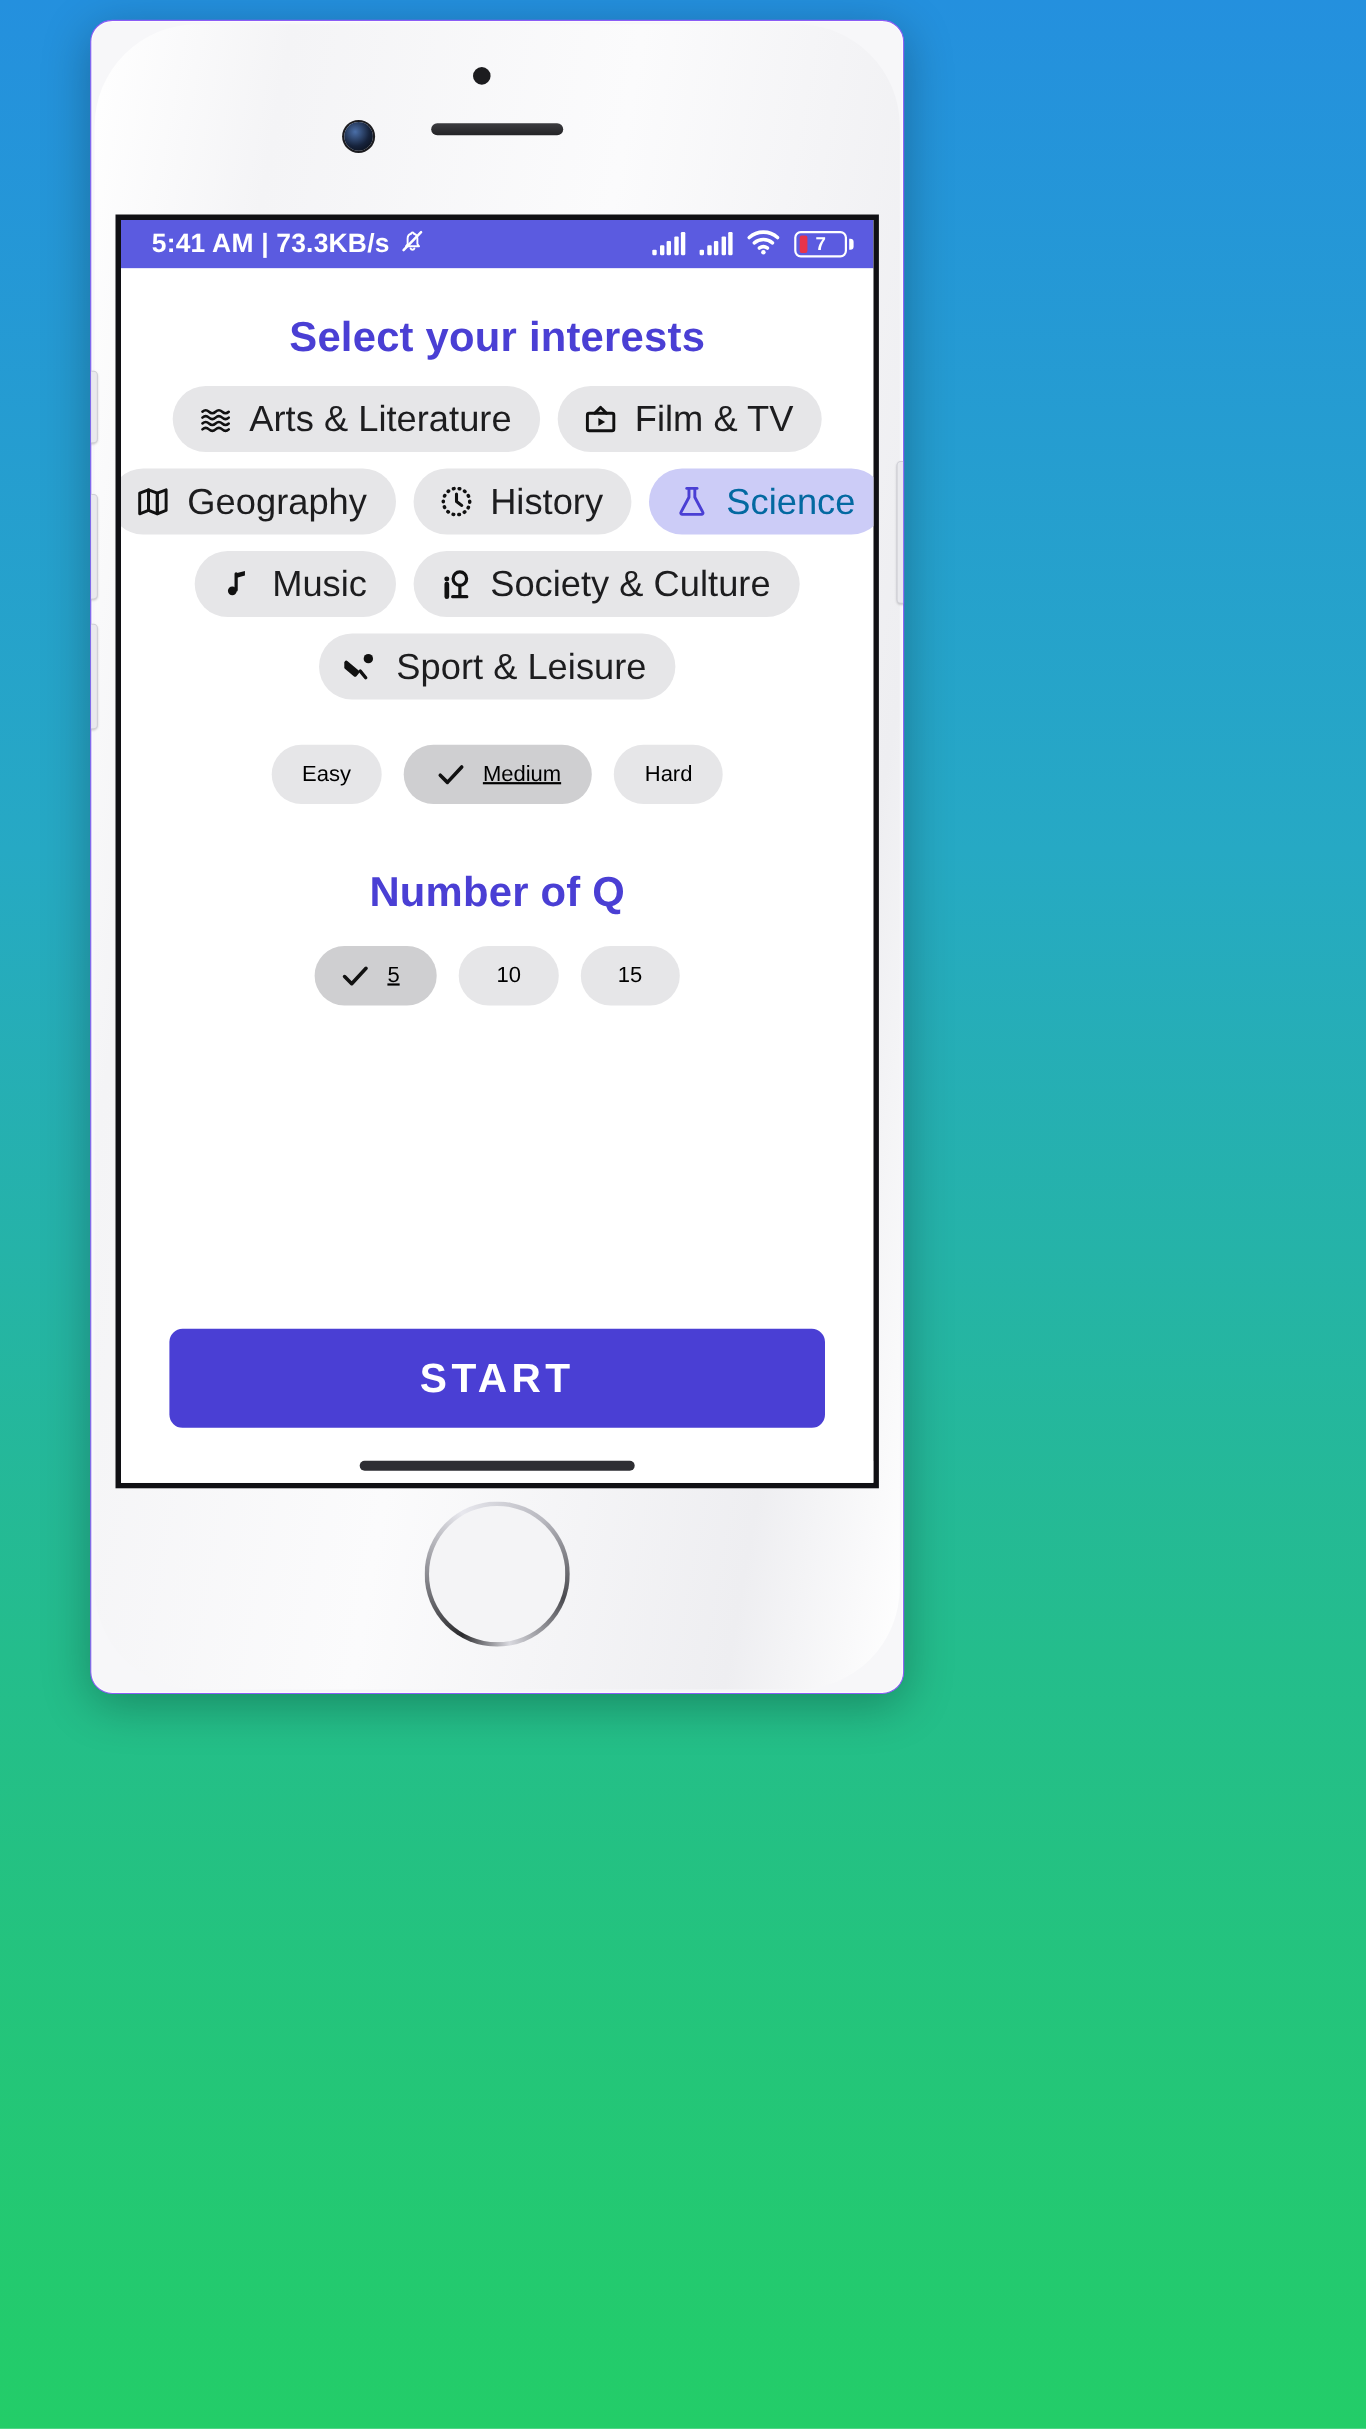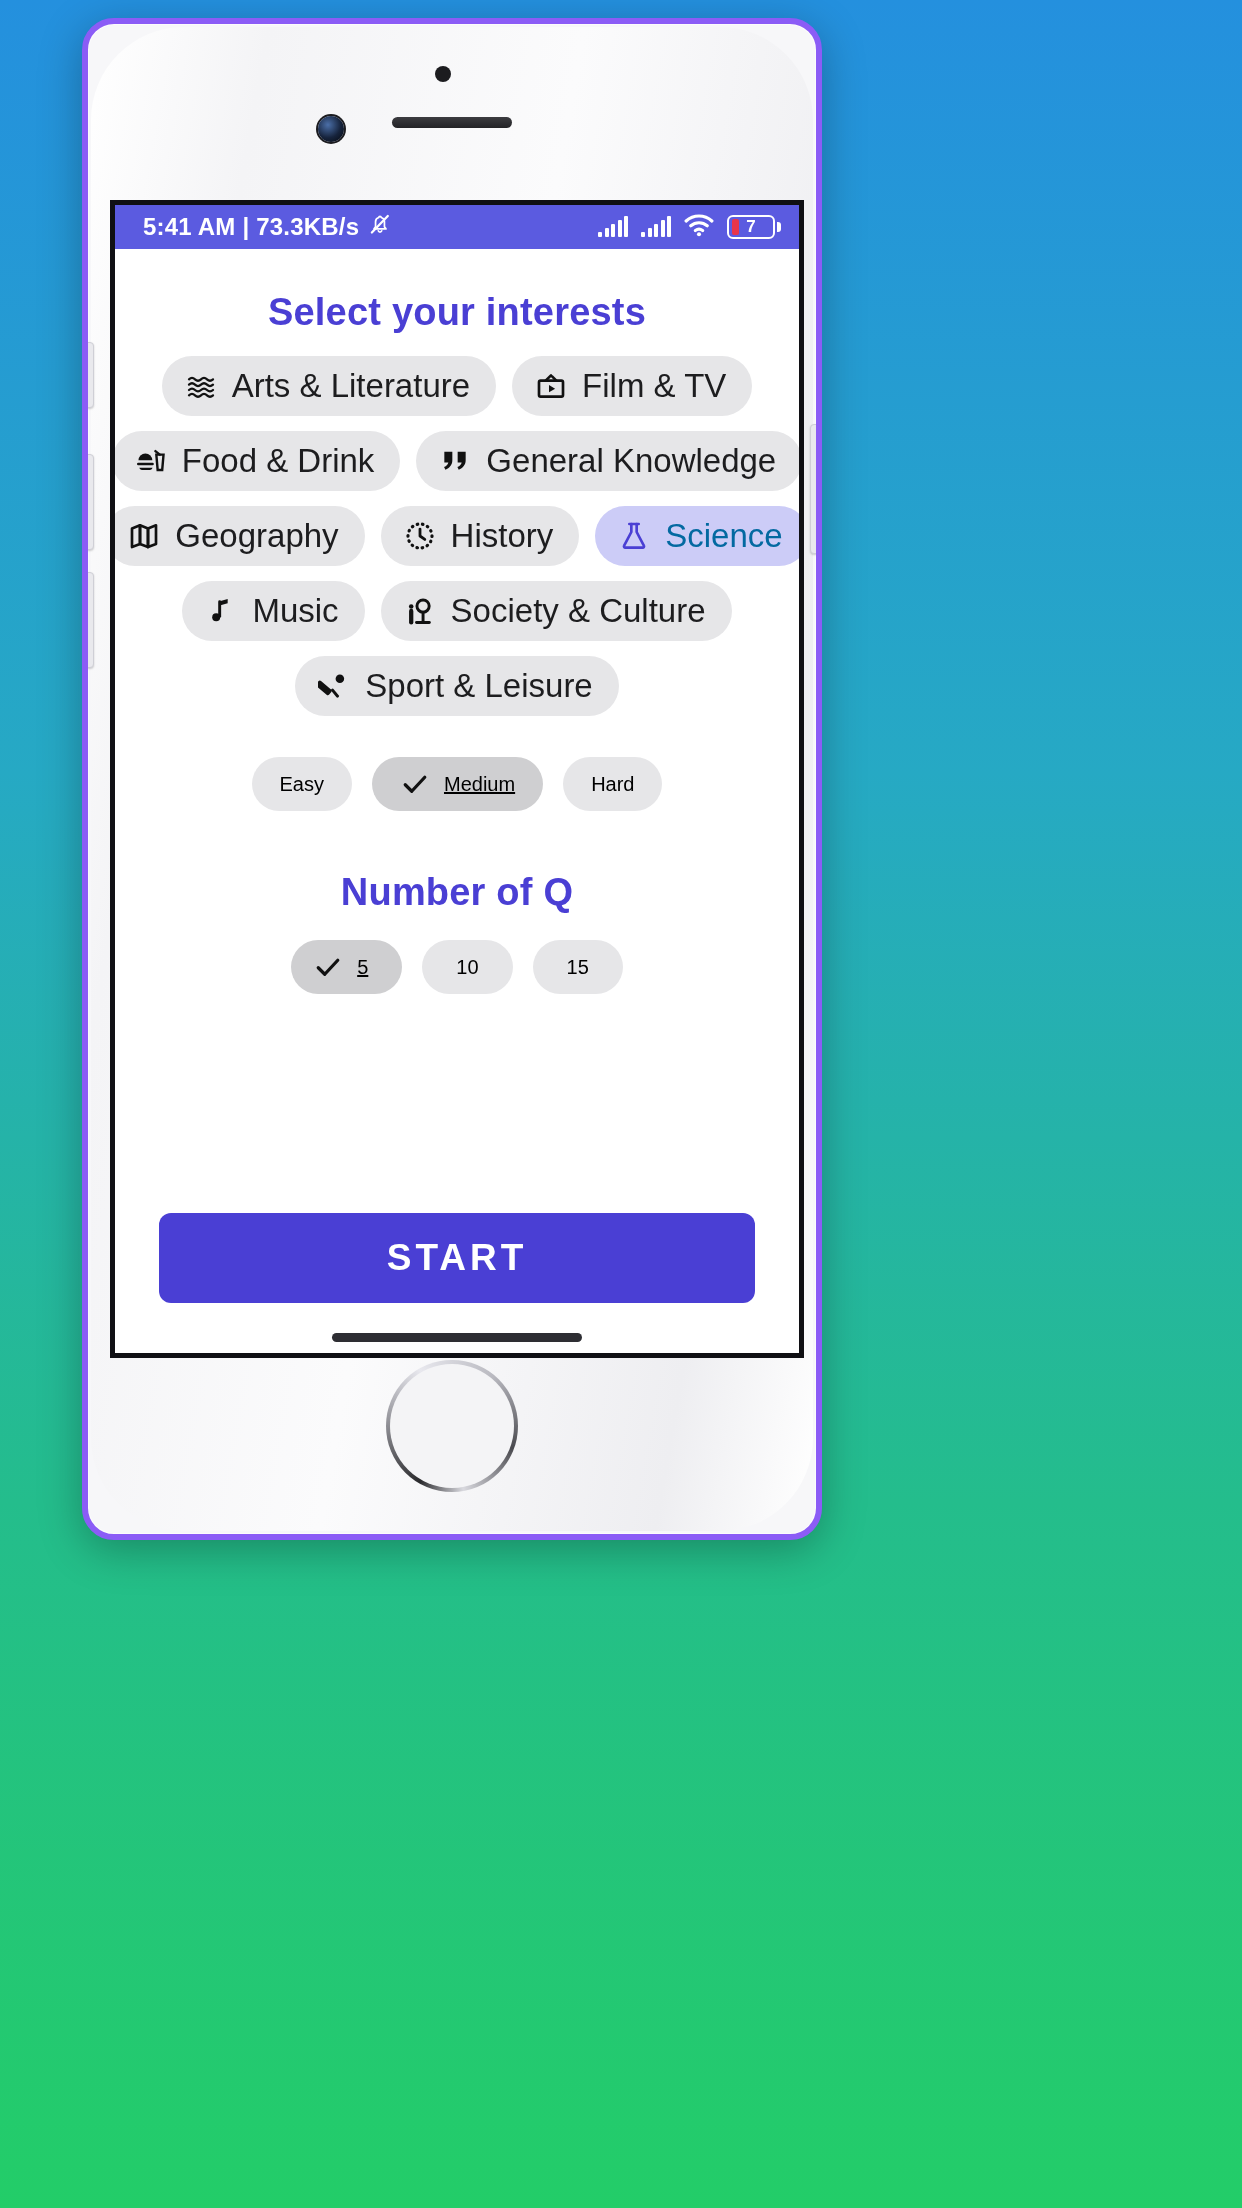"5:41 AM | 73.3KB/s" #phone-frame { border: 6px solid #8b5cf6 -> 1px solid #8b5cf6; border-radius: 32px -> 20px }
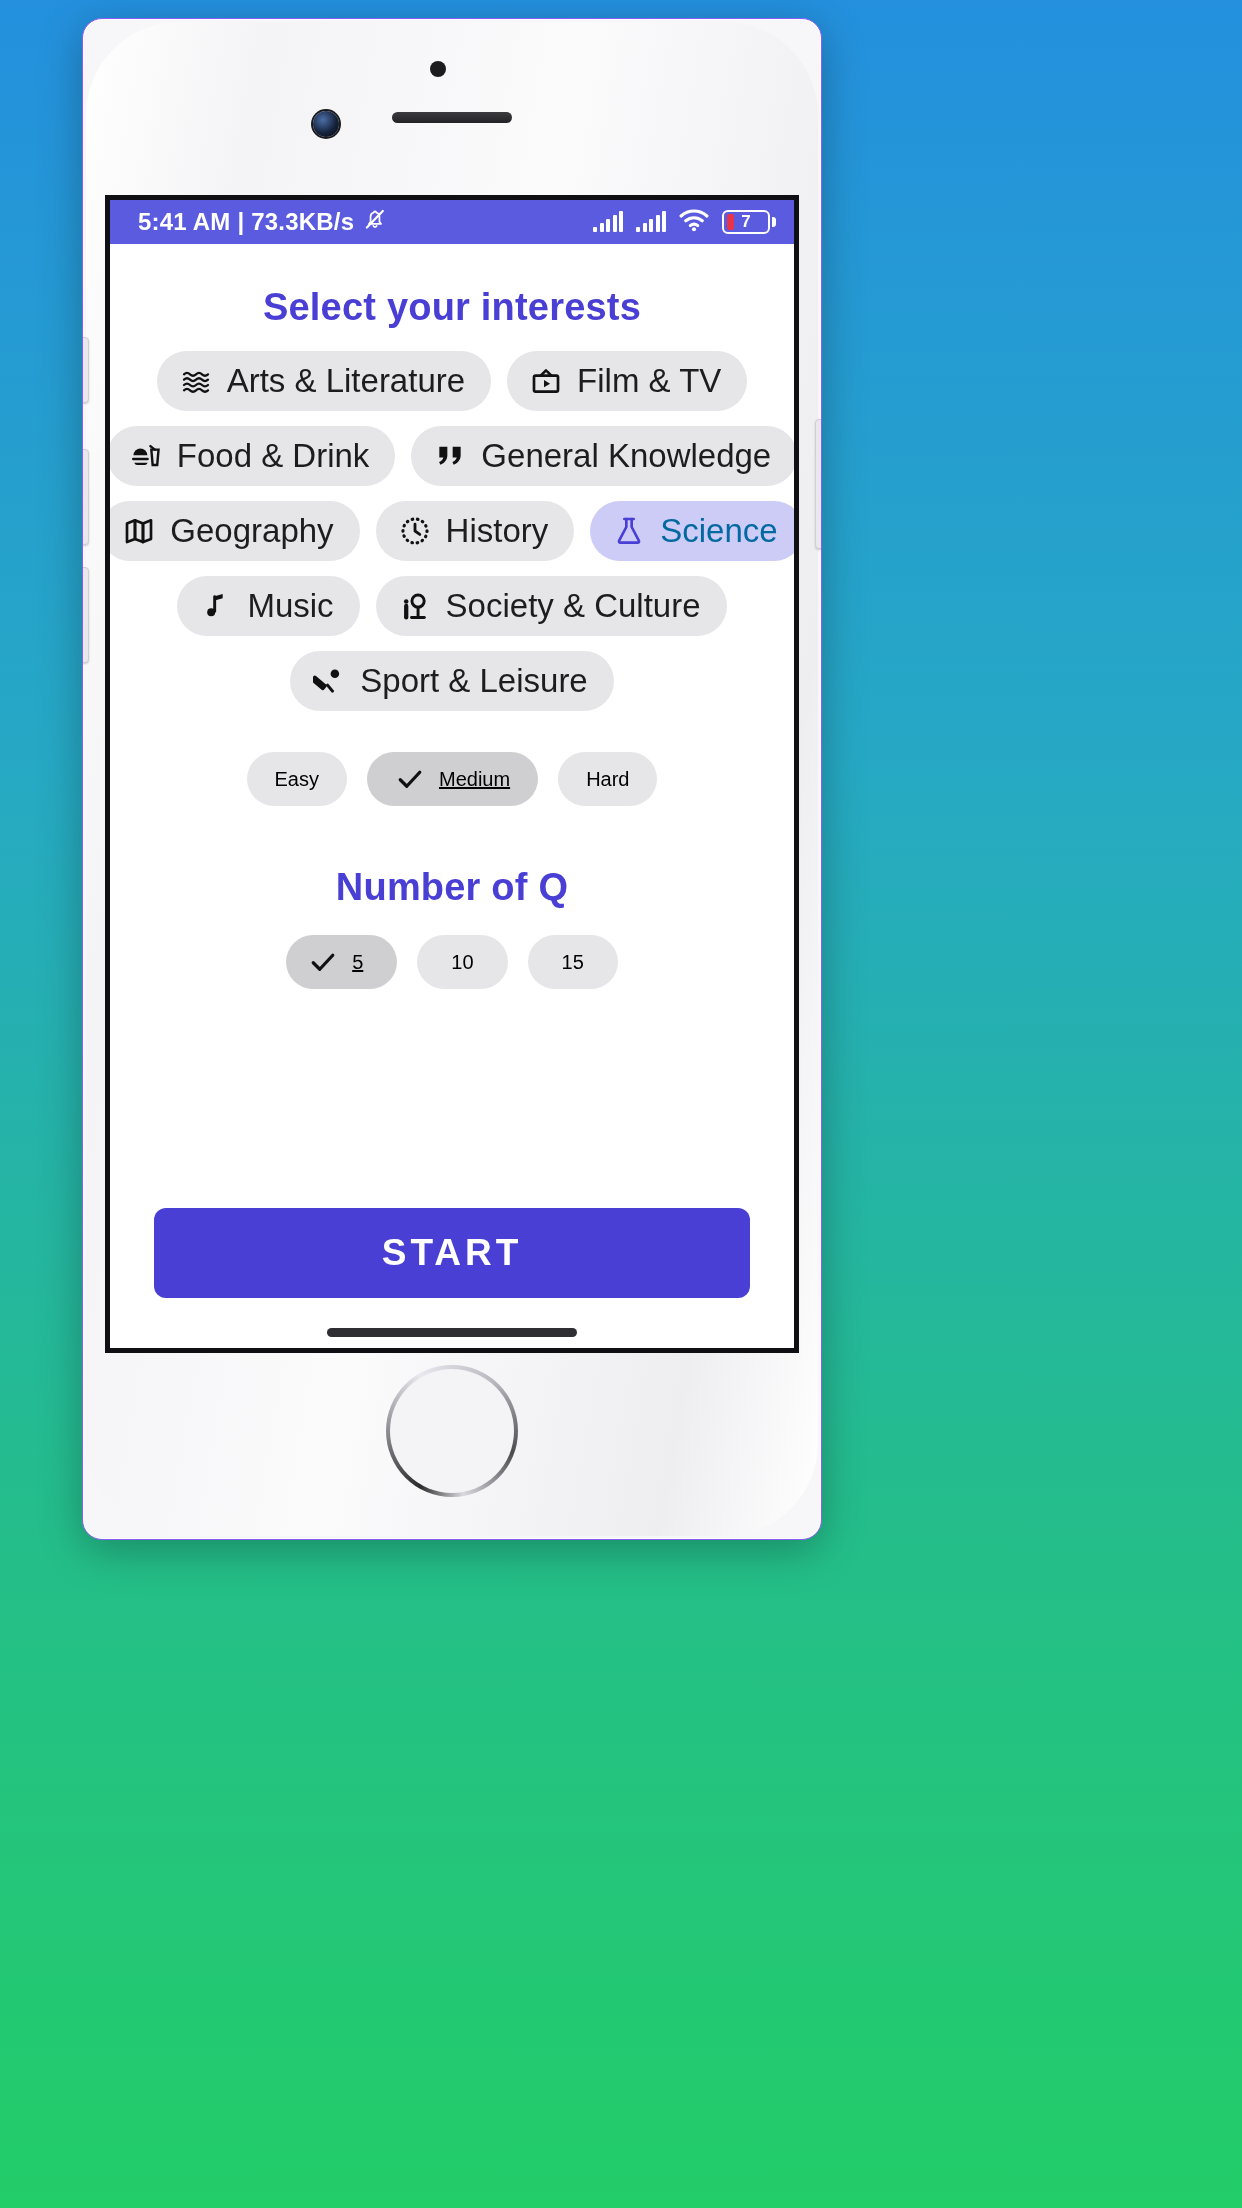"Food & Drink" div.chip-row { html: <div> <div> <span> <svg> <path></path> <path></path> <path></path> <path></path> <path></path> </svg> </span> <span>Food &amp; Drink</span> </div> <div> <span> <svg> <path></path> <path></path> </svg> </span> <span>General Knowledge</span> </div> </div> -> none }
